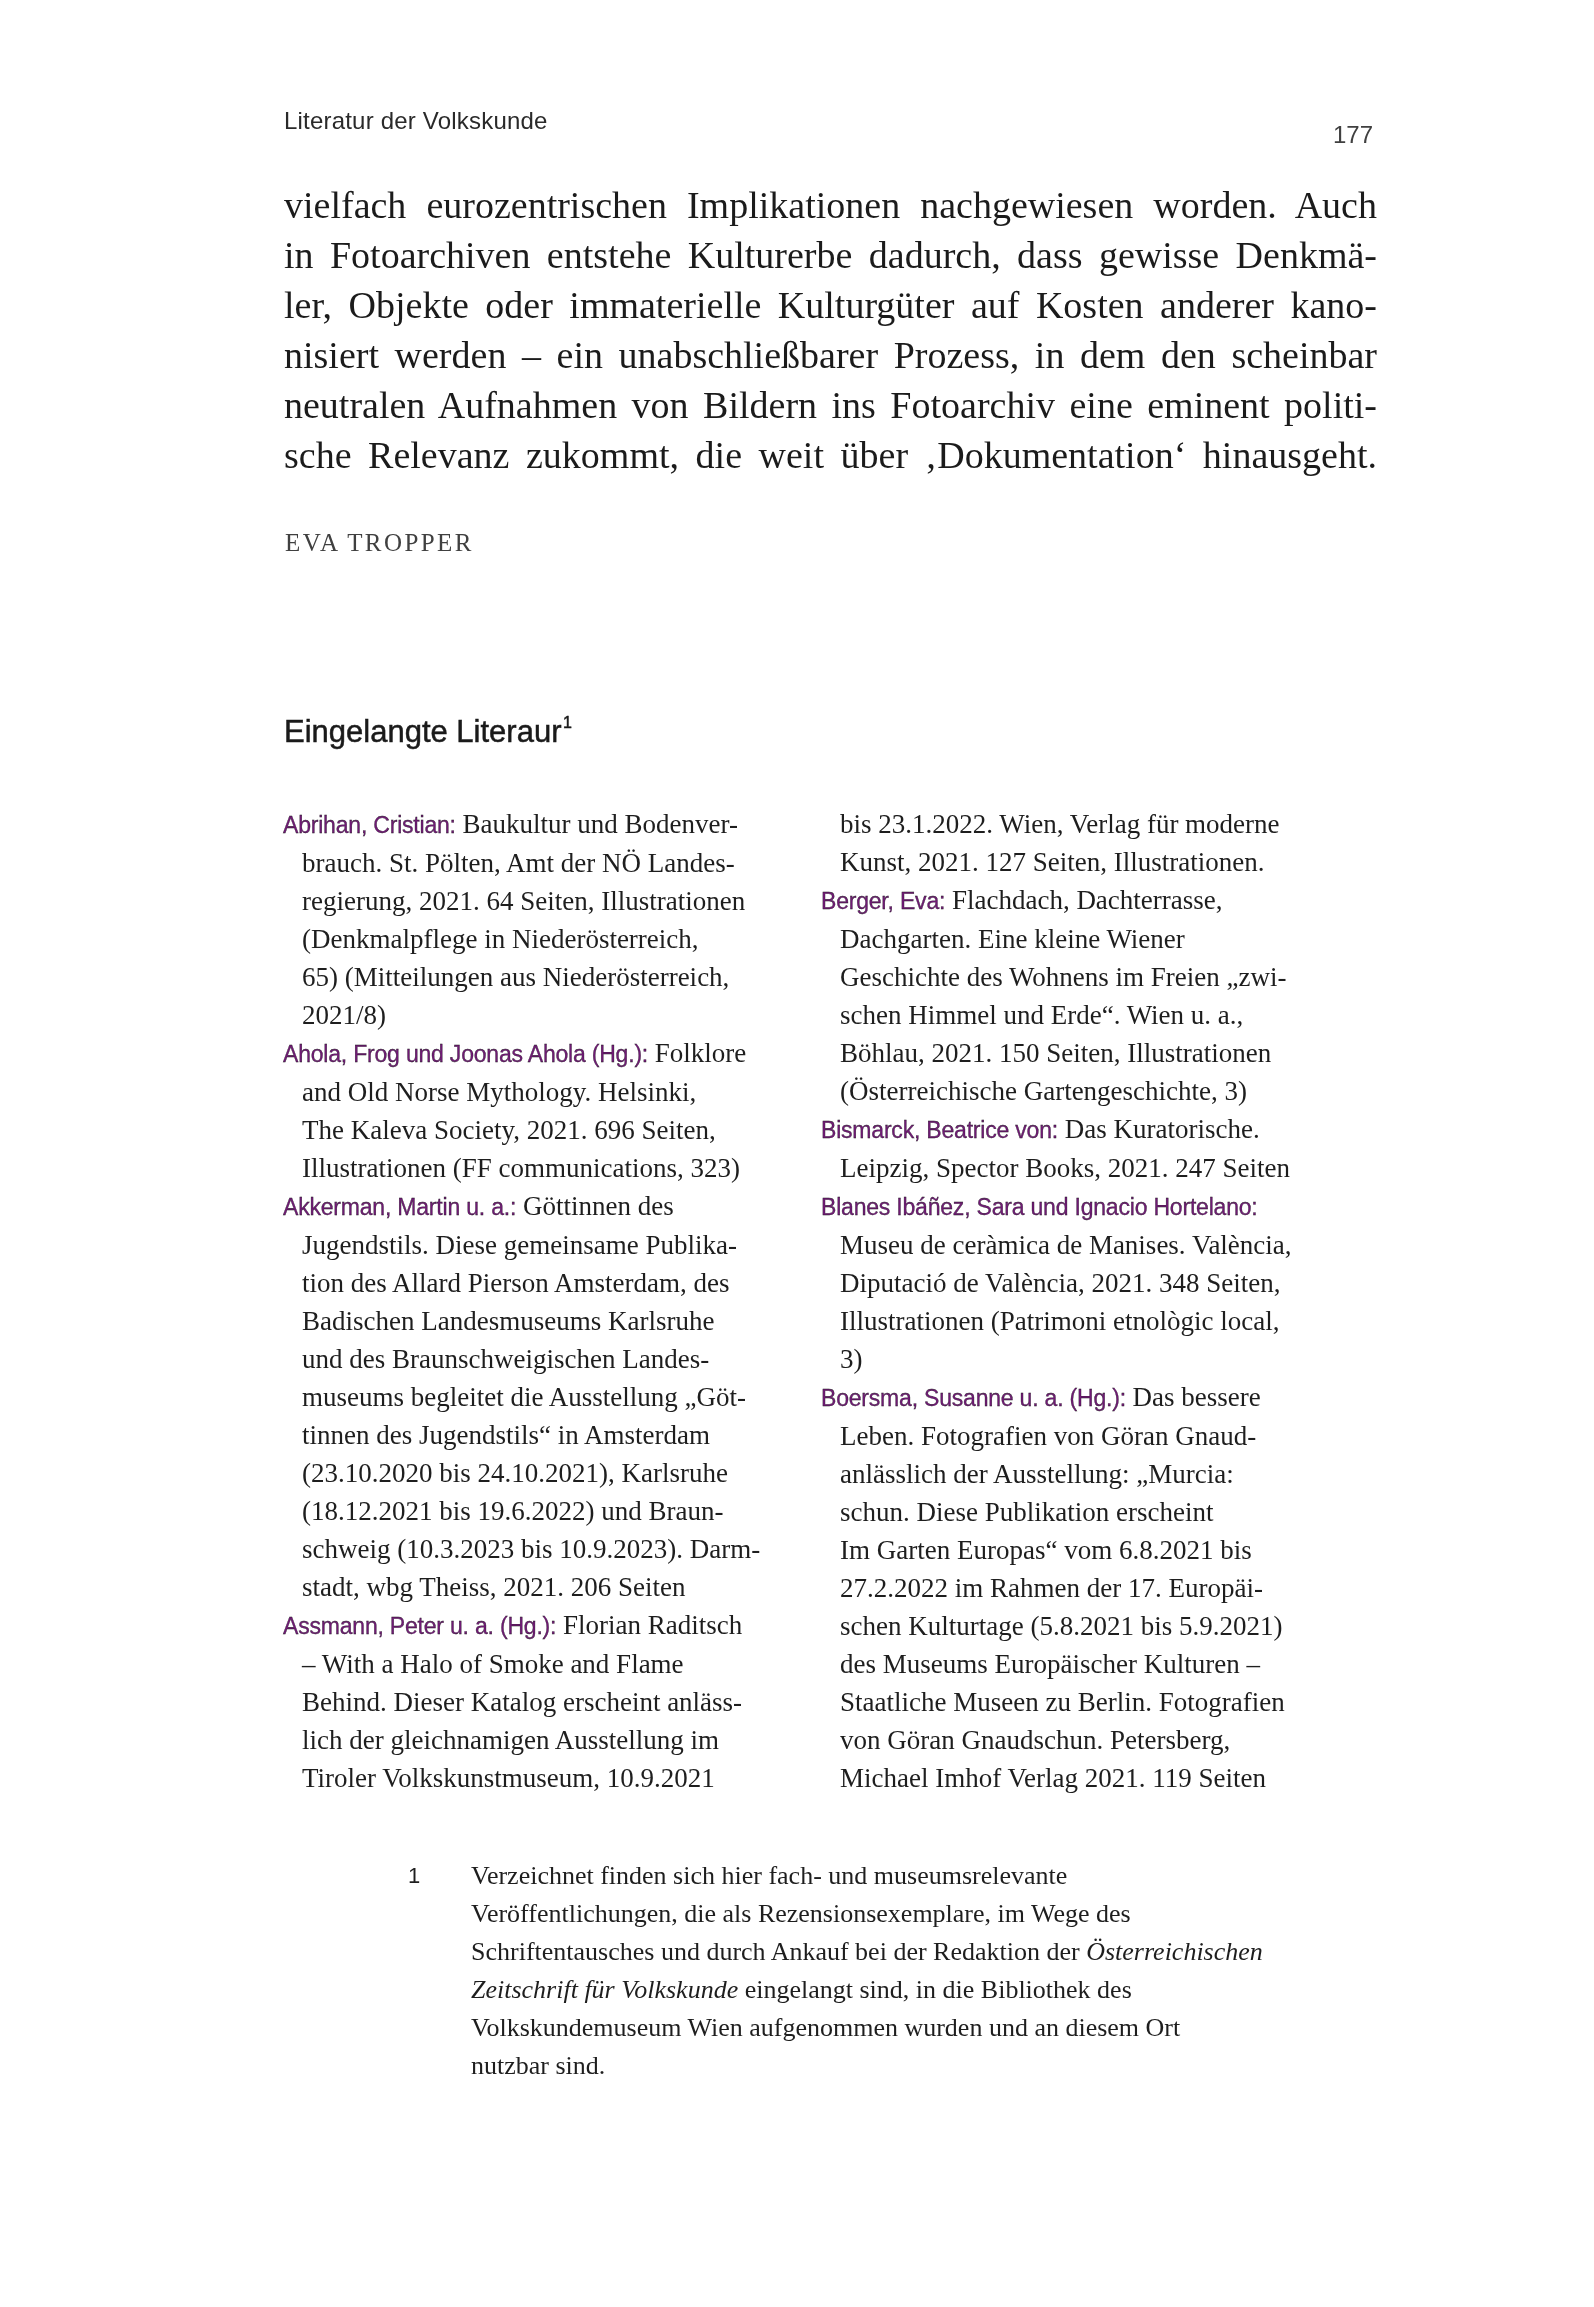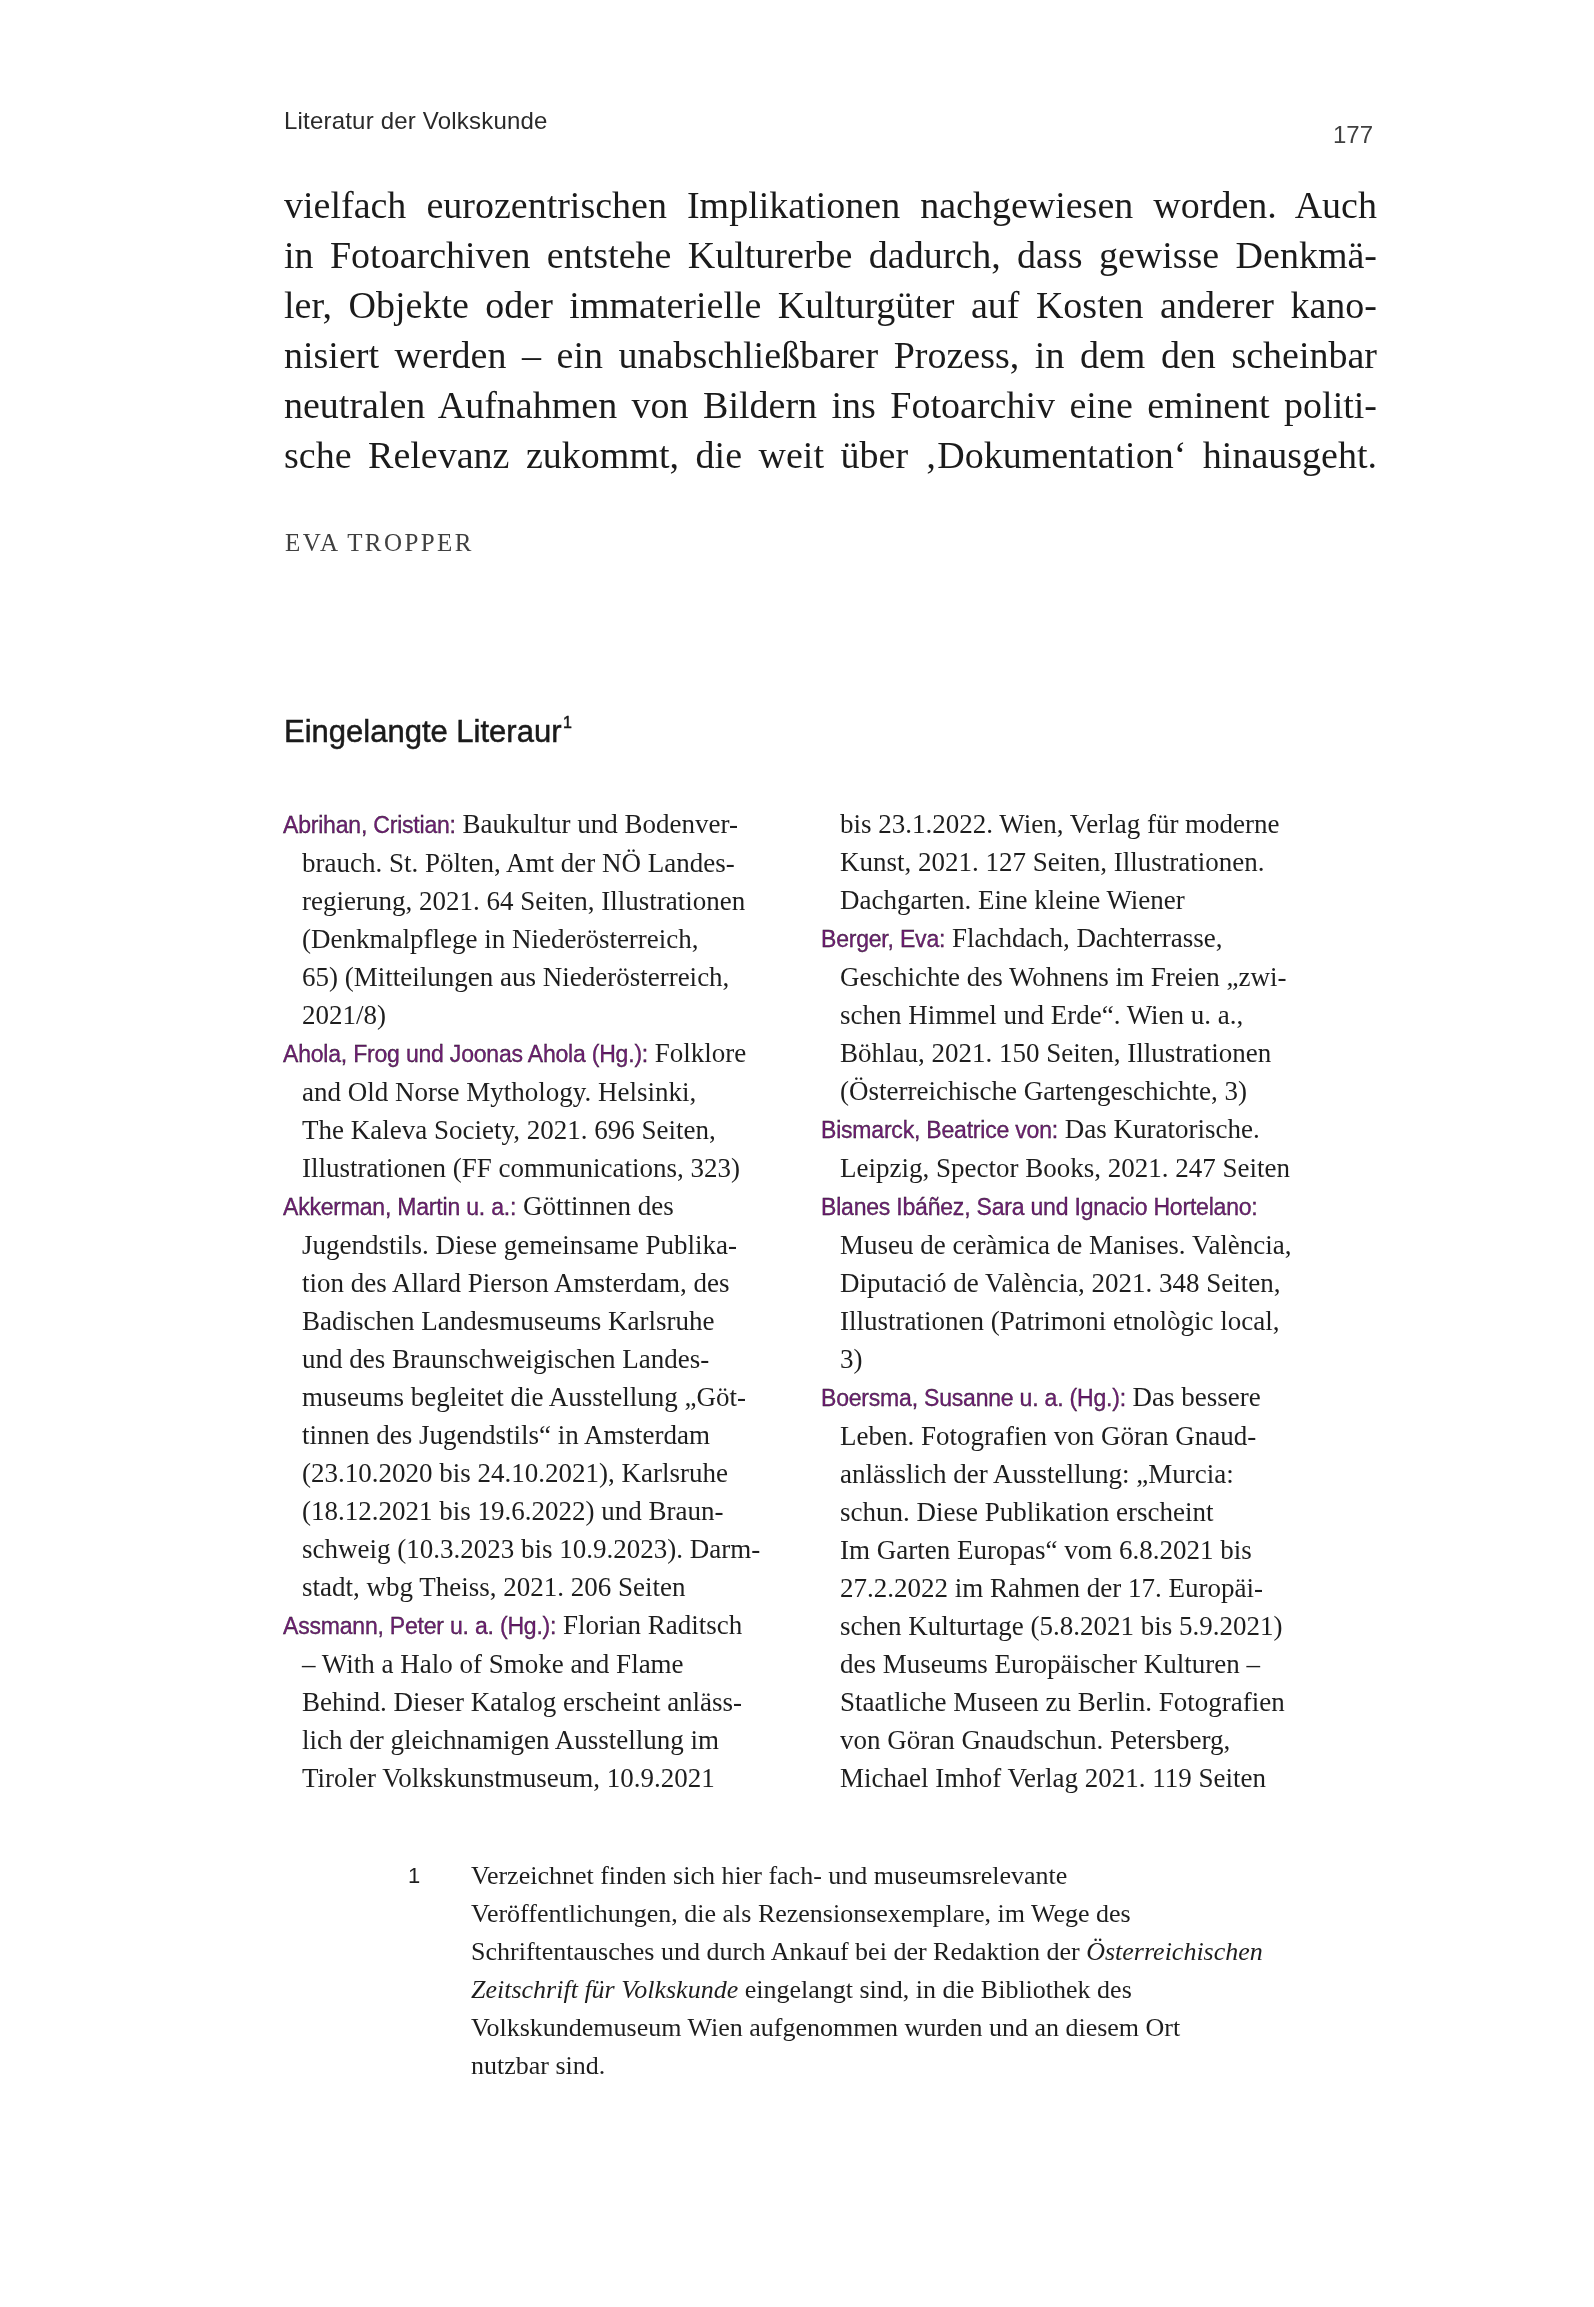"Dachgarten. Eine kleine Wiener" span.line { order: before "Berger, Eva: Flachdach, Dachterrasse," -> after "Berger, Eva: Flachdach, Dachterrasse," }
